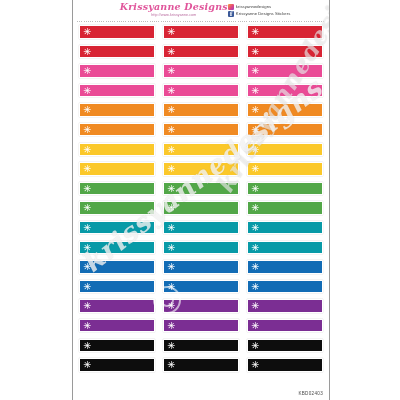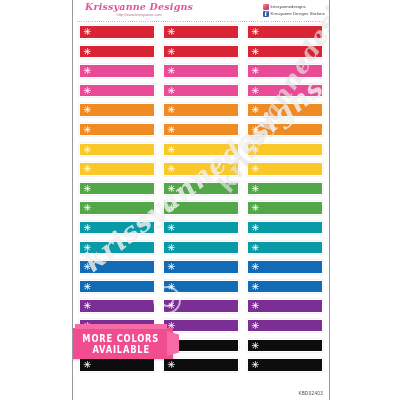"Krissyanne Designs" #sheet-header { justify-content: space-between -> center }
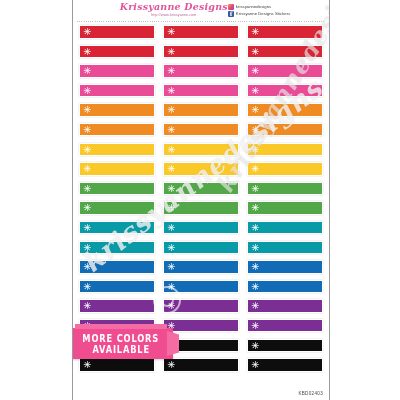"MORE COLORS" div { html: <div> <div>MORE COLORS</div> <div>AVAILABLE</div> </div> -> none }
